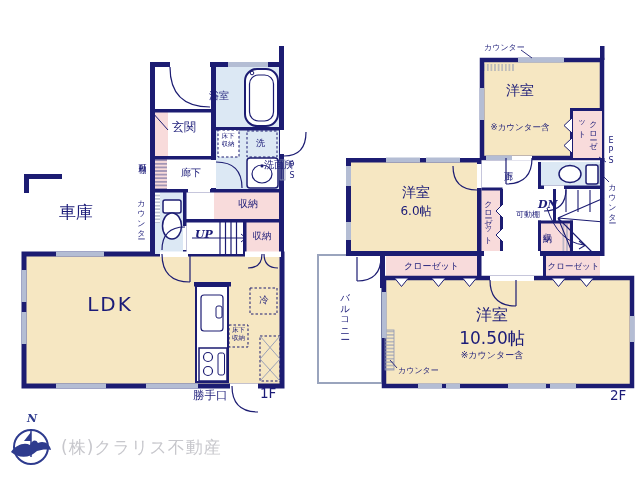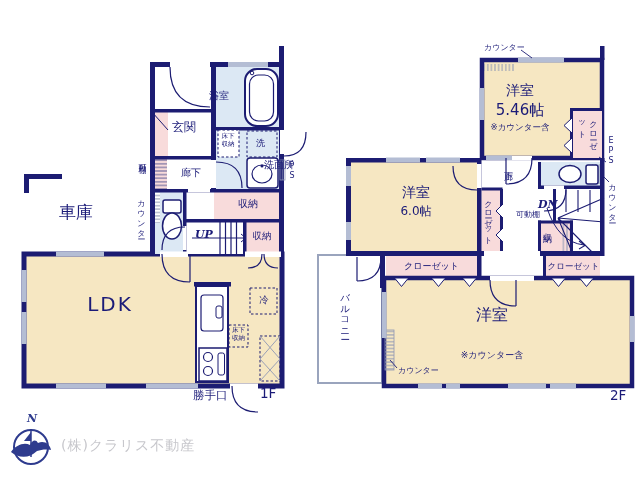"5.46帖" div.lbl { html: <div>5.46帖</div> -> none }
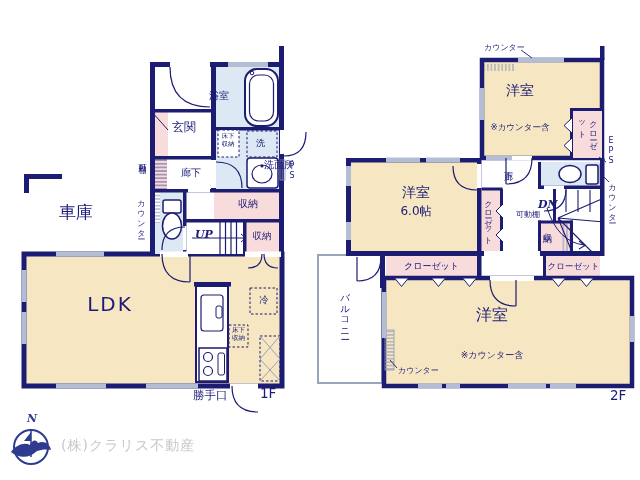"10.50帖" div.lbl { html: none -> <div>10.50帖</div> }
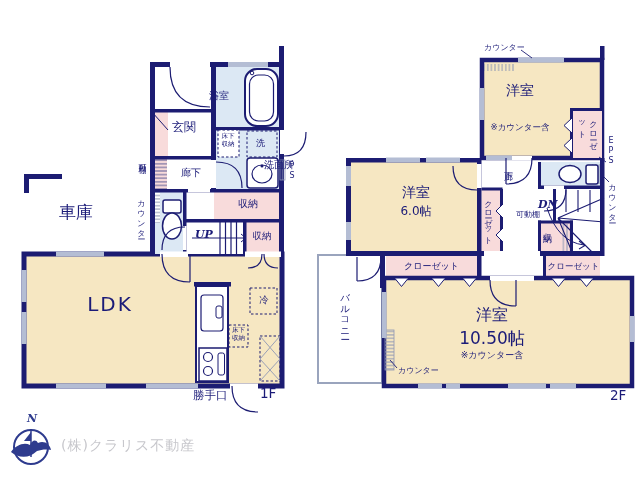"(株)クラリス不動産" div.lbl { font-size: 14px -> 17px }
